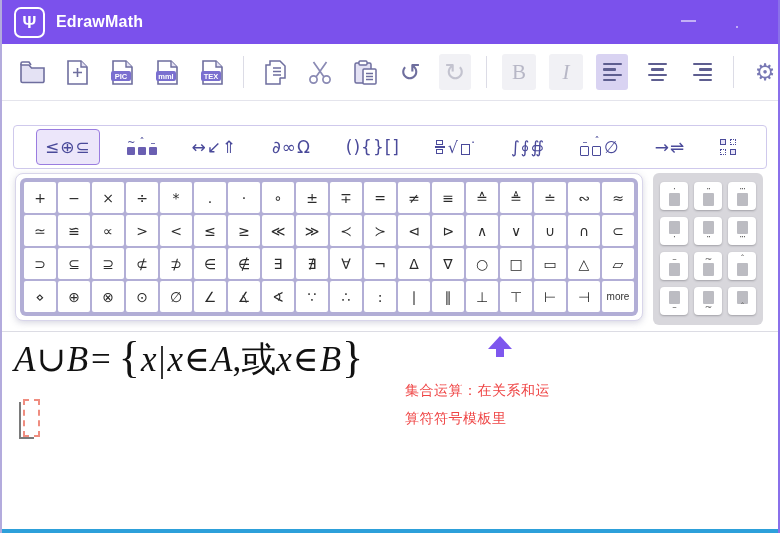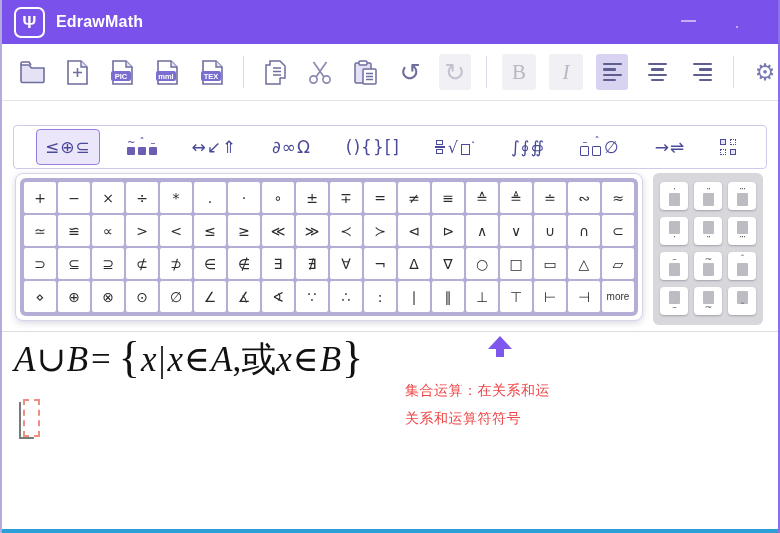"关系和运算符符号" div { text: 关系和运算符符号 -> 算符符号模板里 }
